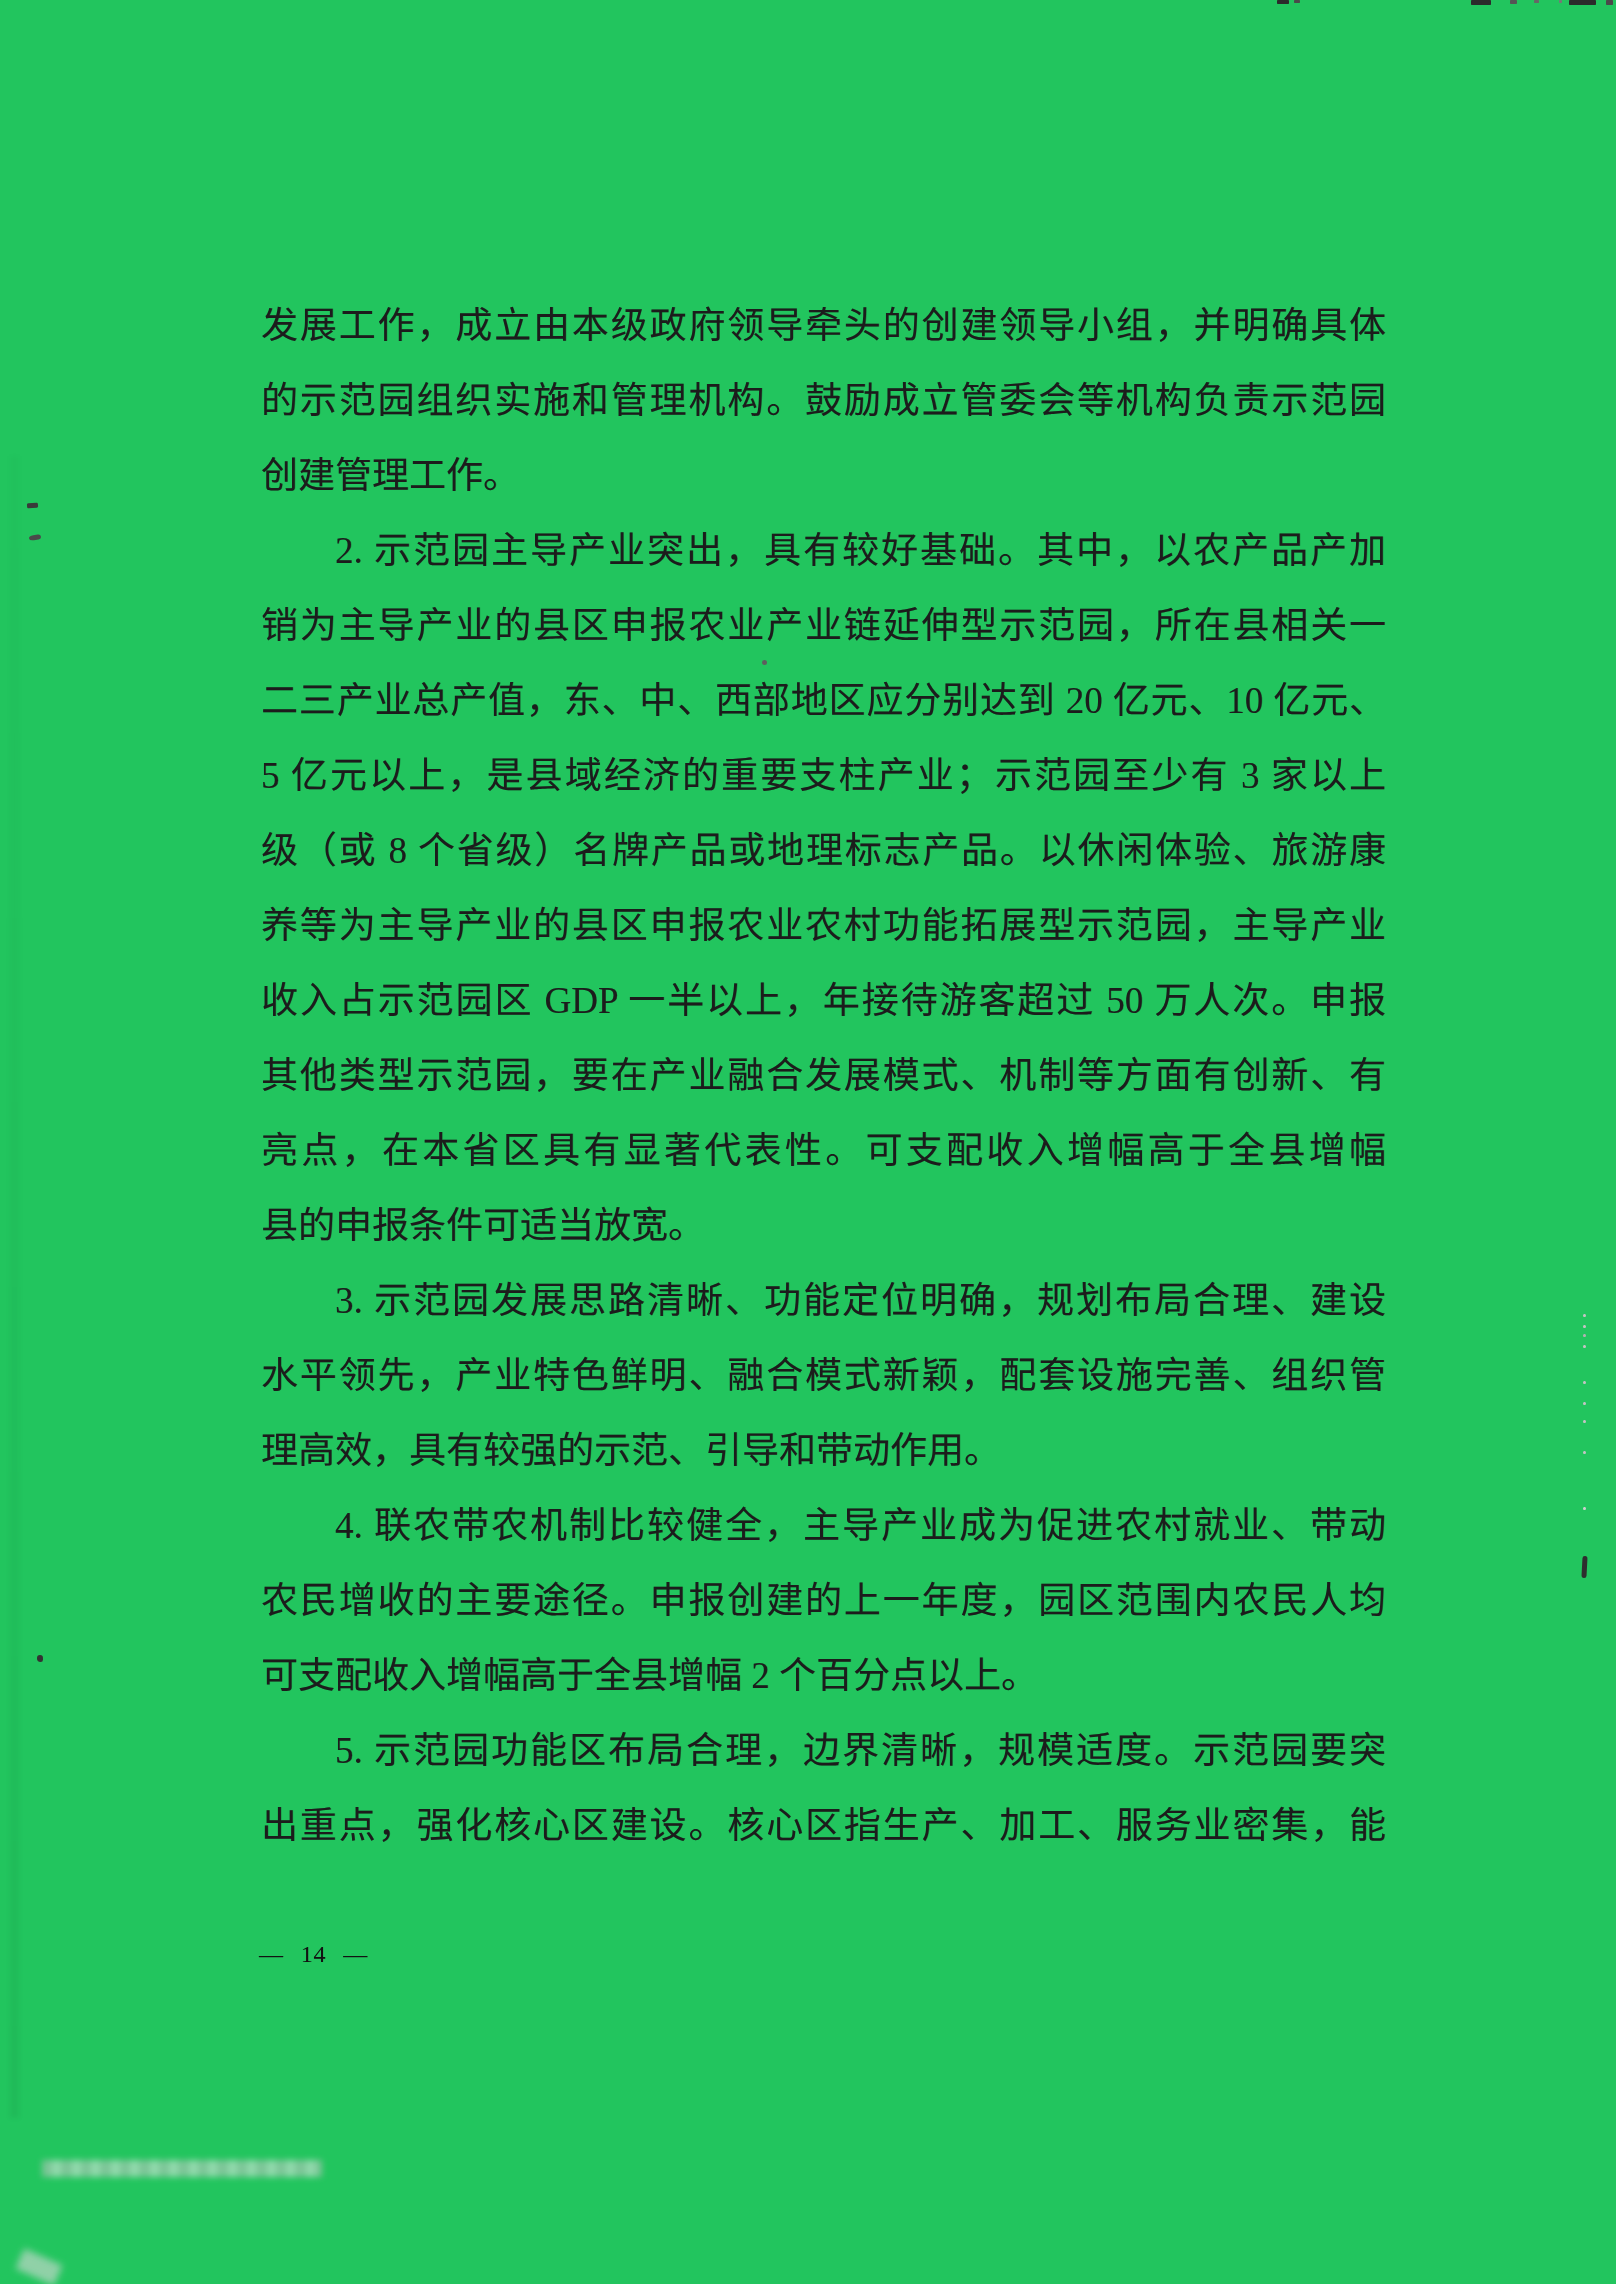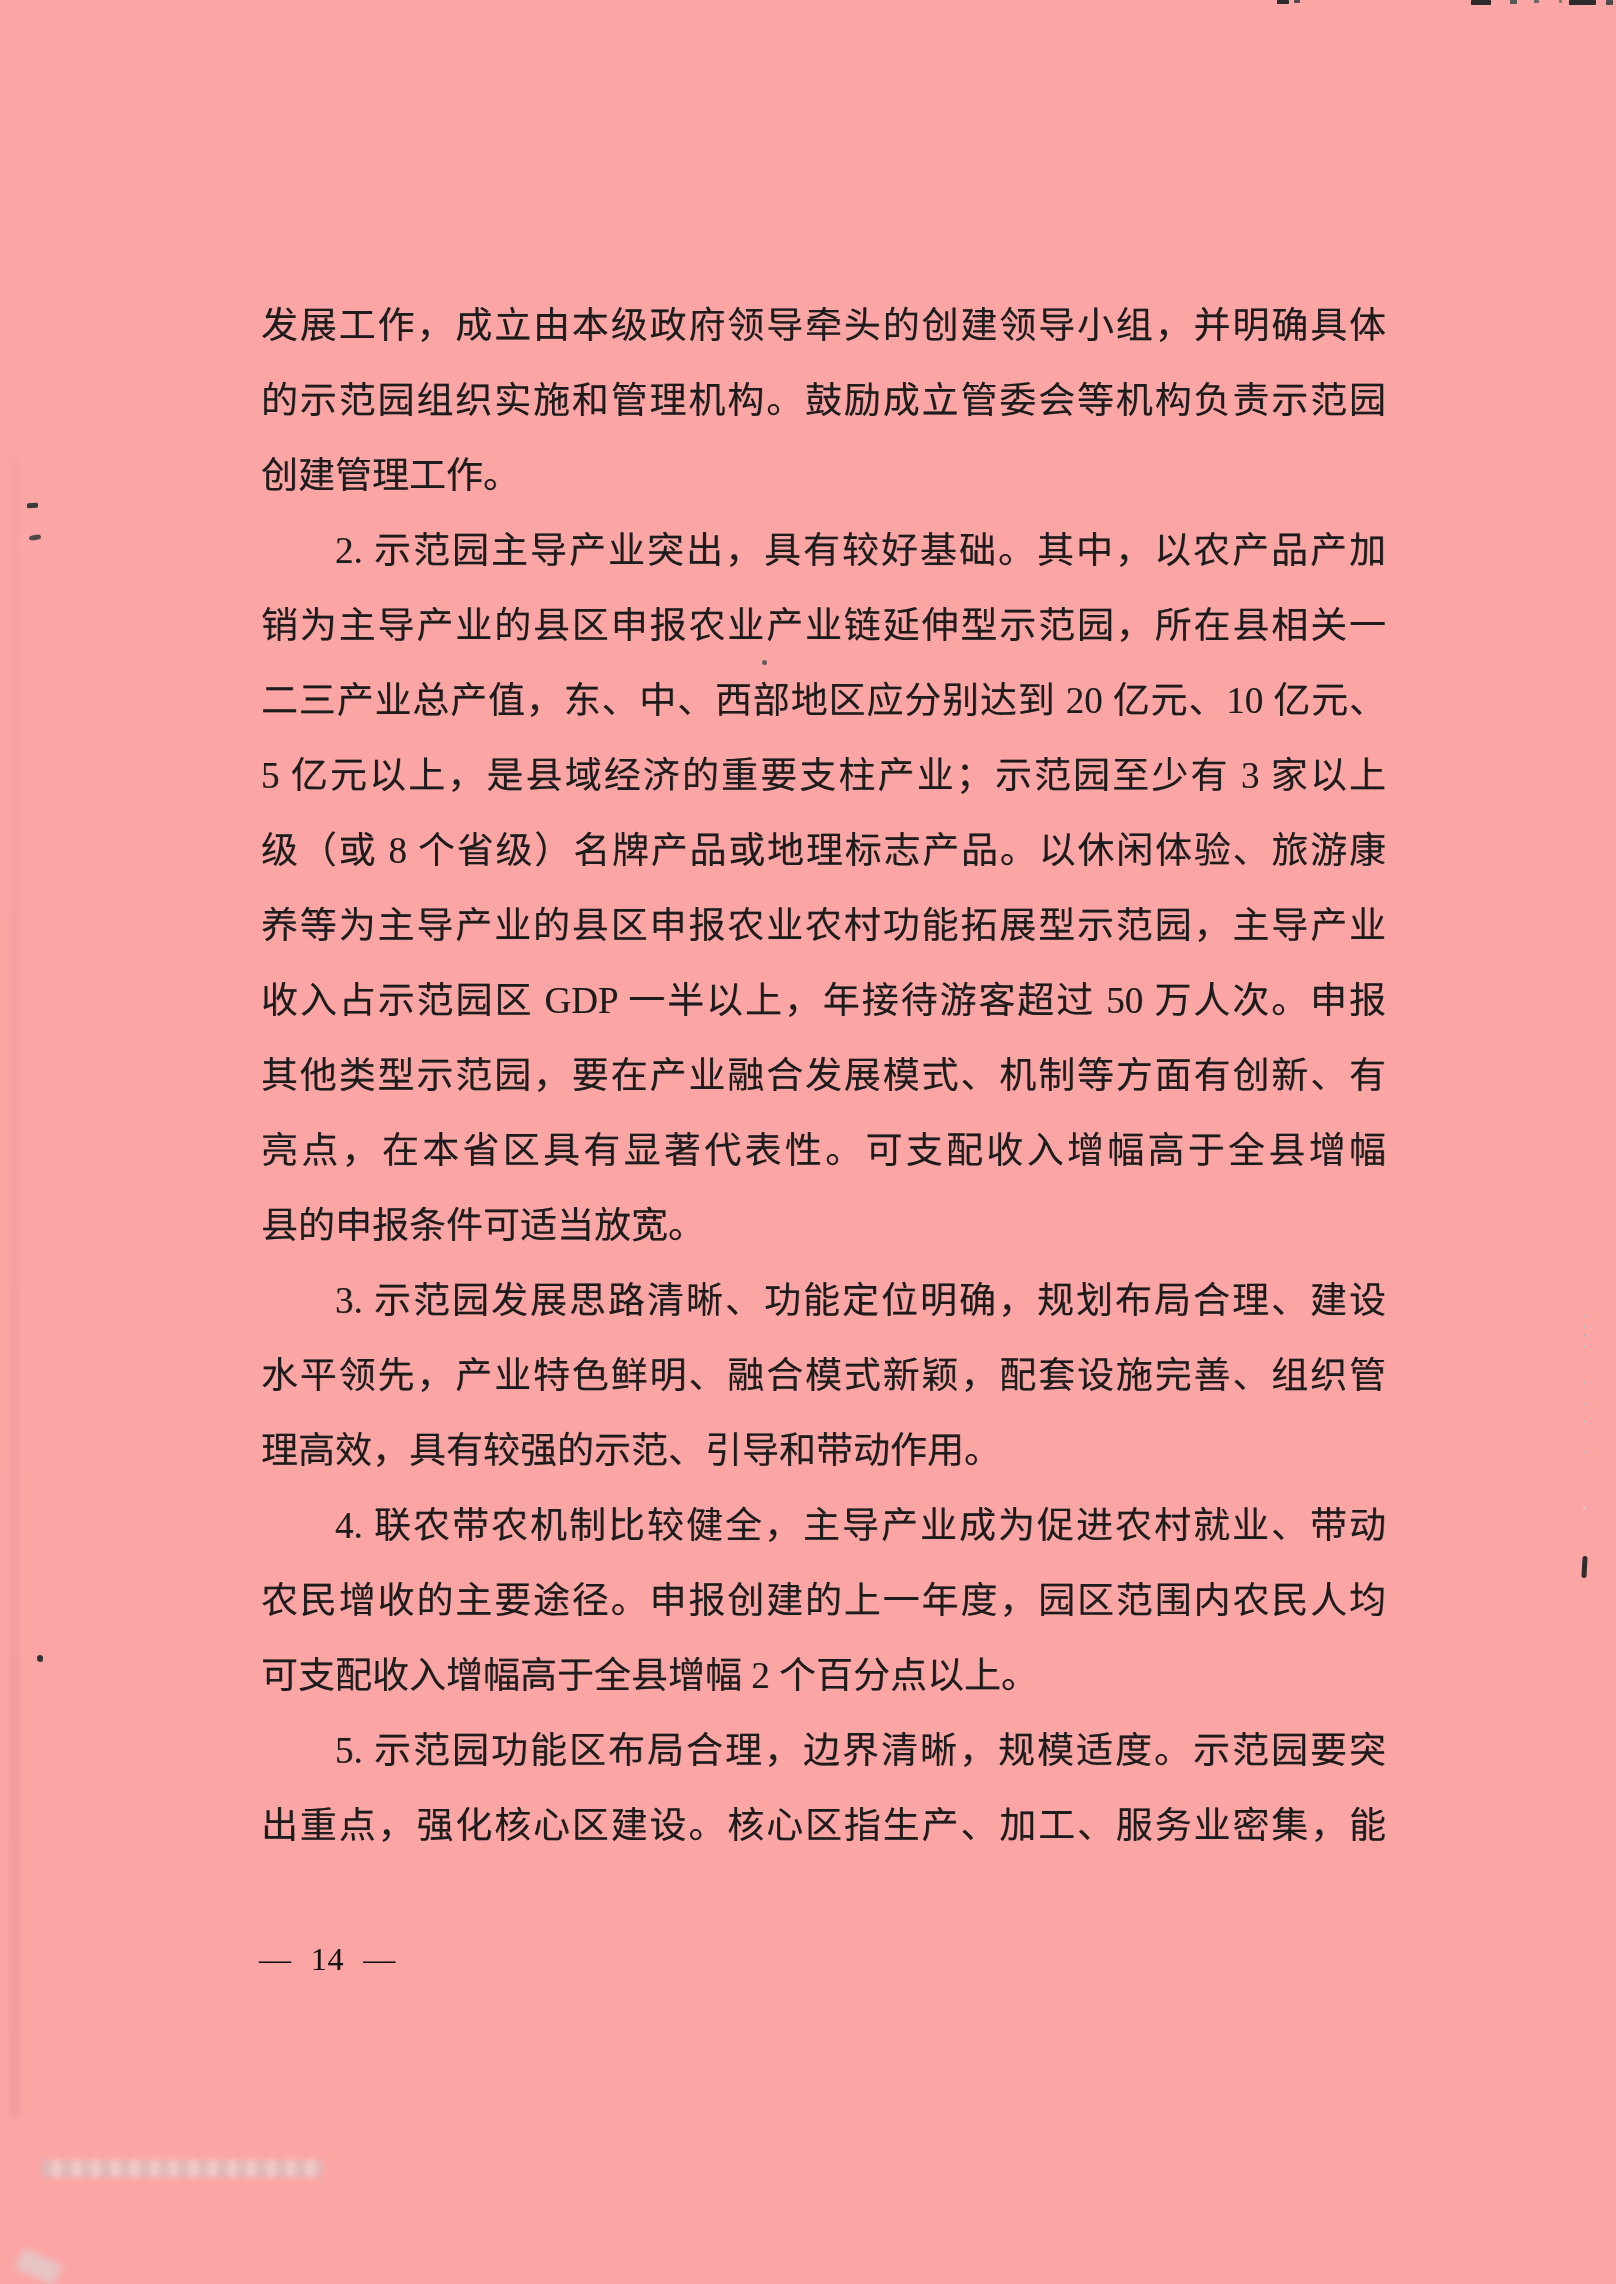"发展工作，成立由本级政府领导牵头的创建领导小组，并明确具体" .page { background: #fca5a5 -> #22c55e }
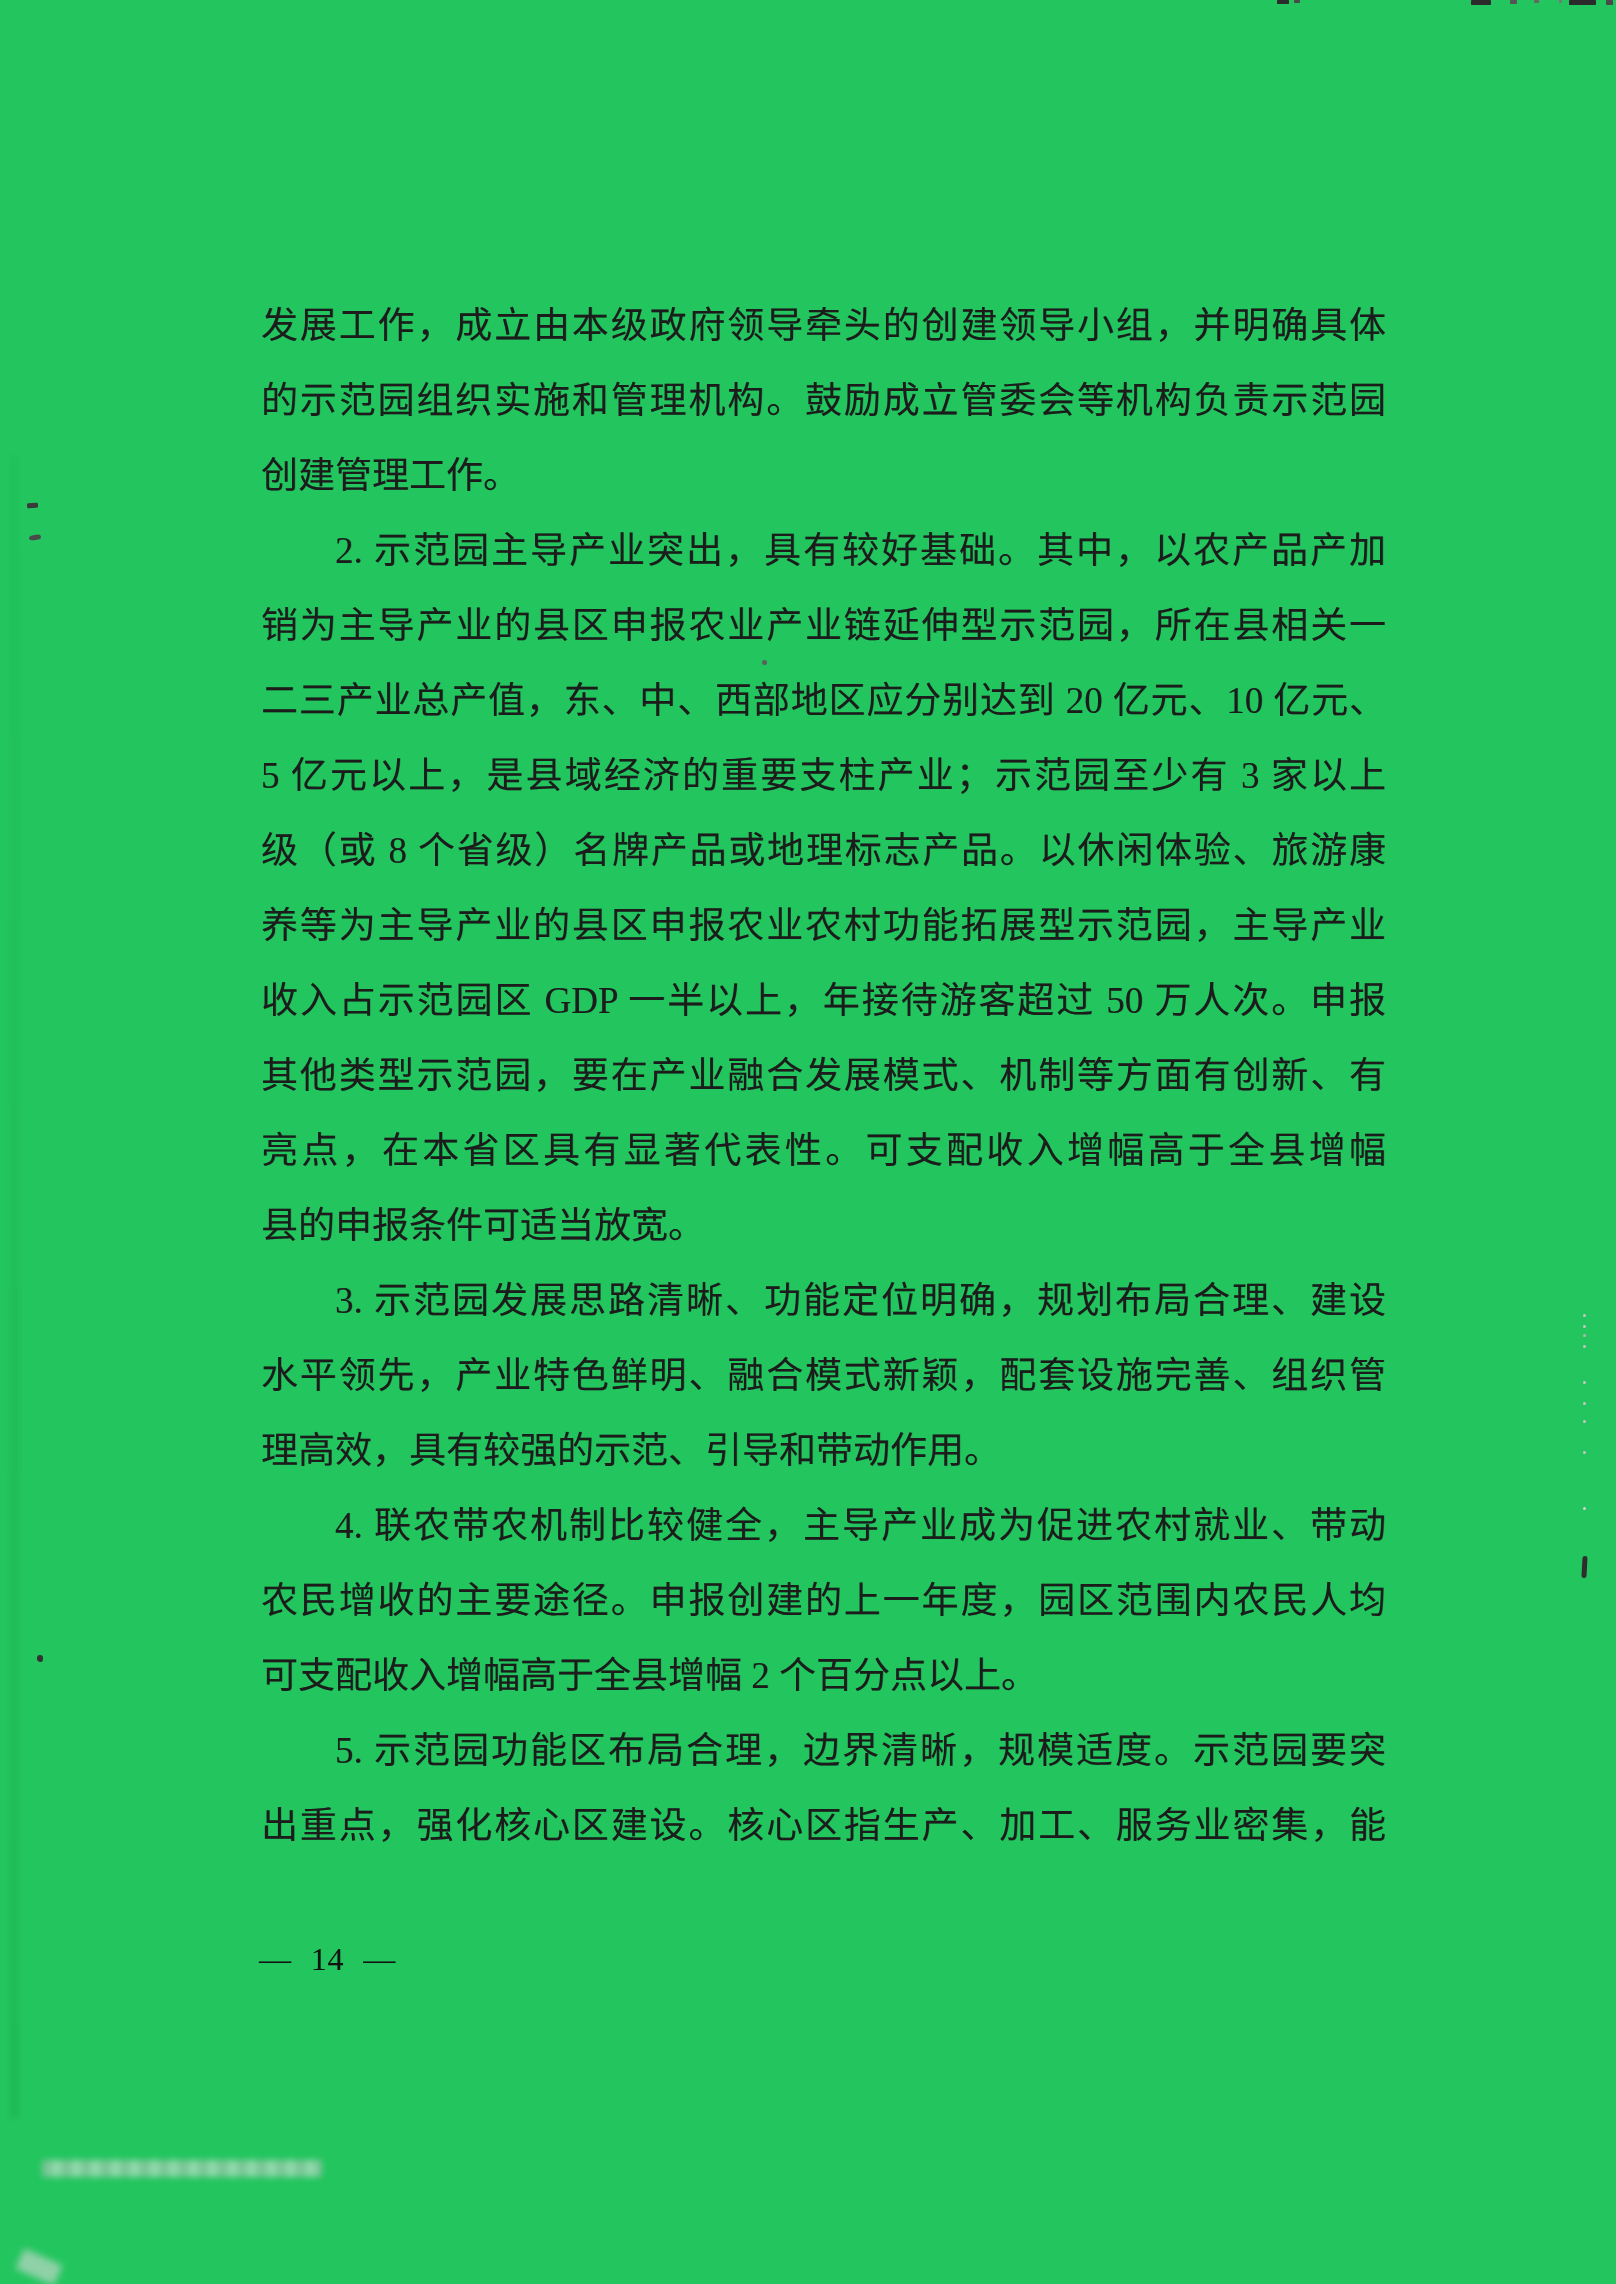"— 14 —" .footer { font-size: 32px -> 24px }
